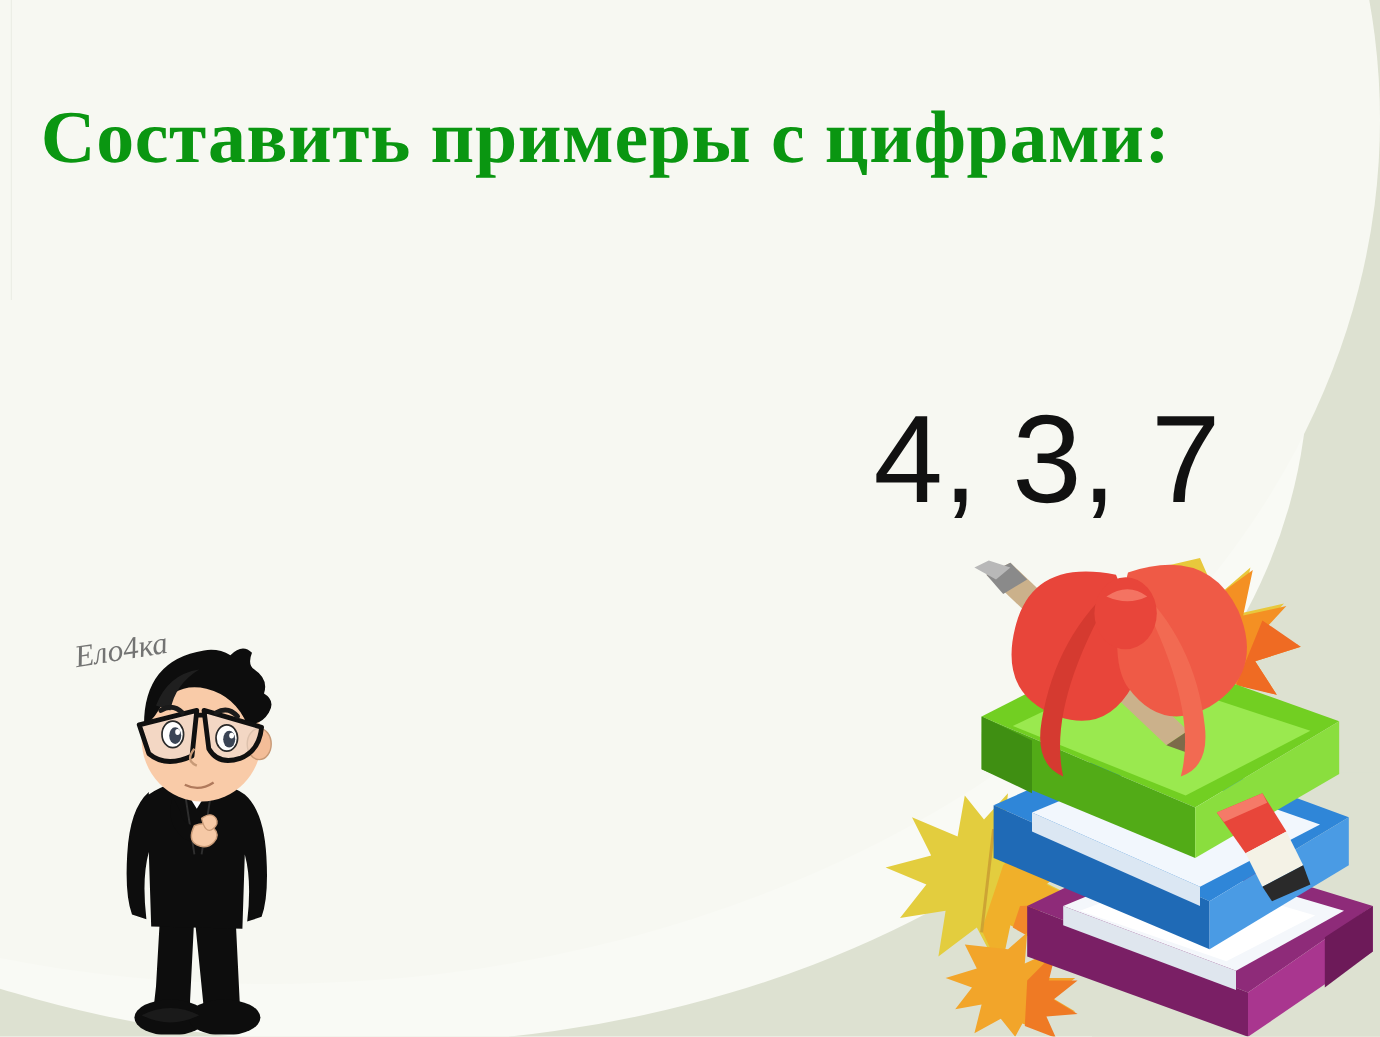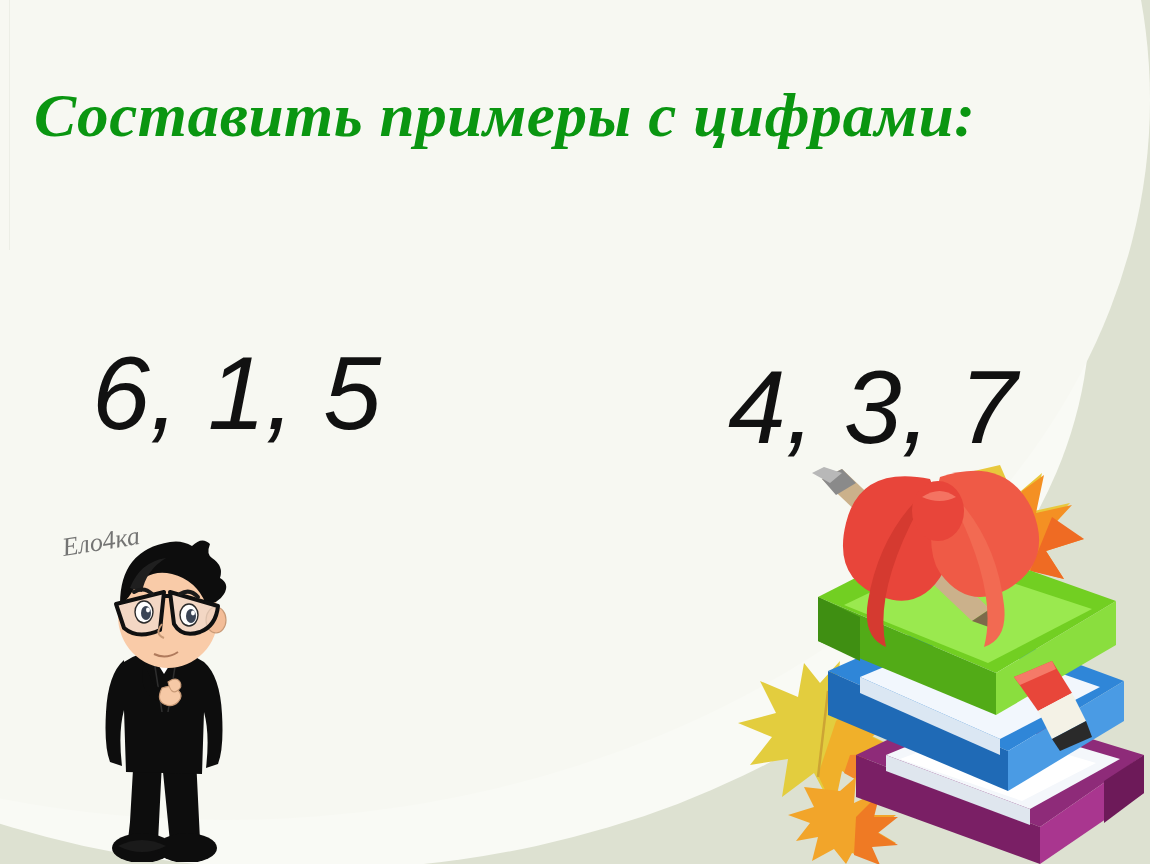"Составить примеры с цифрами:" .content-layer { font-style: italic -> none }
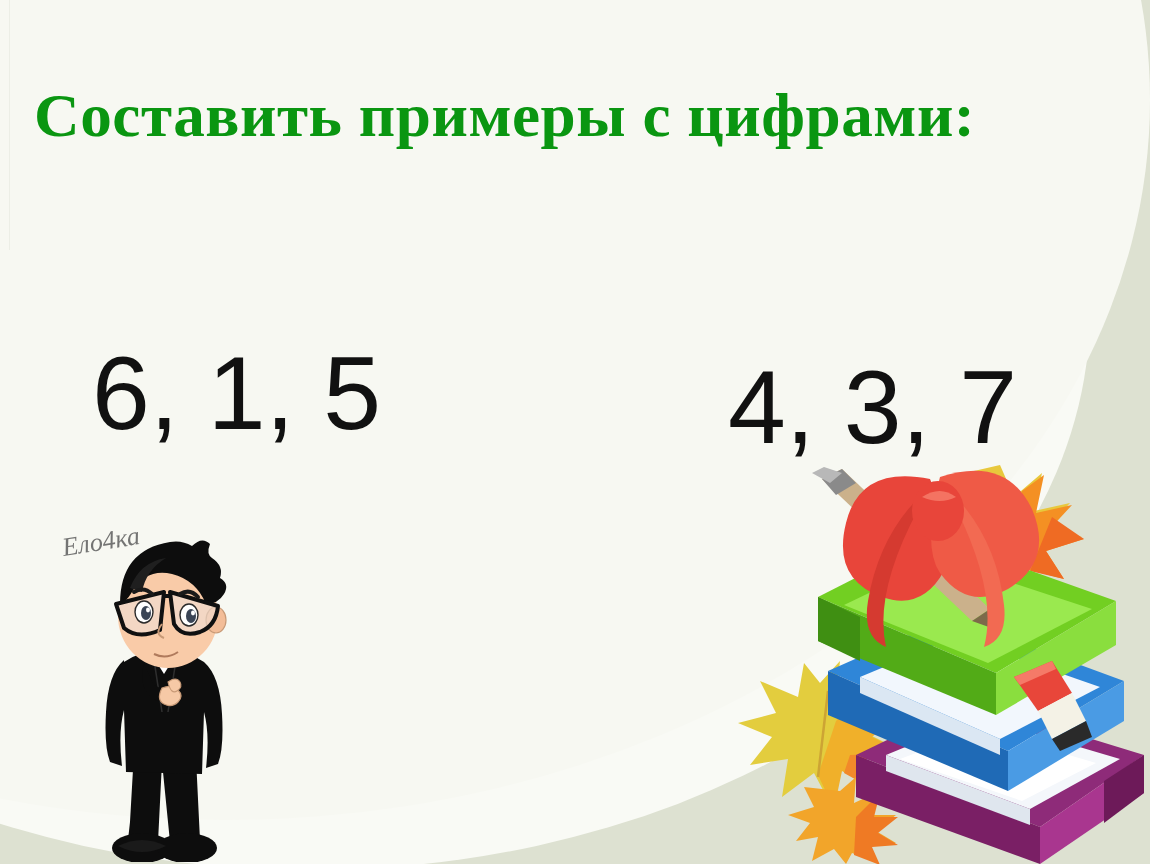"6, 1, 5" div.num-group { html: <div>6, 1, 5</div> -> none }
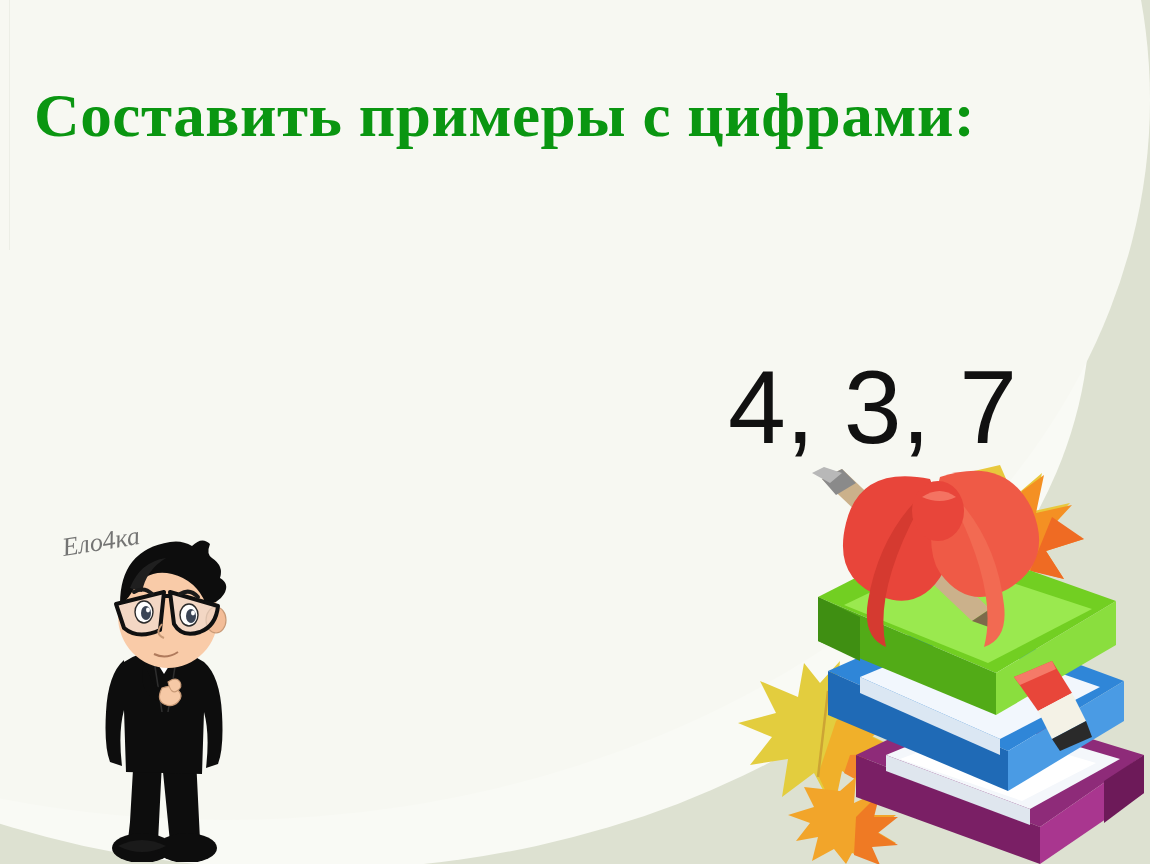"4, 3, 7" .num-right { top: 355px -> 331px }
